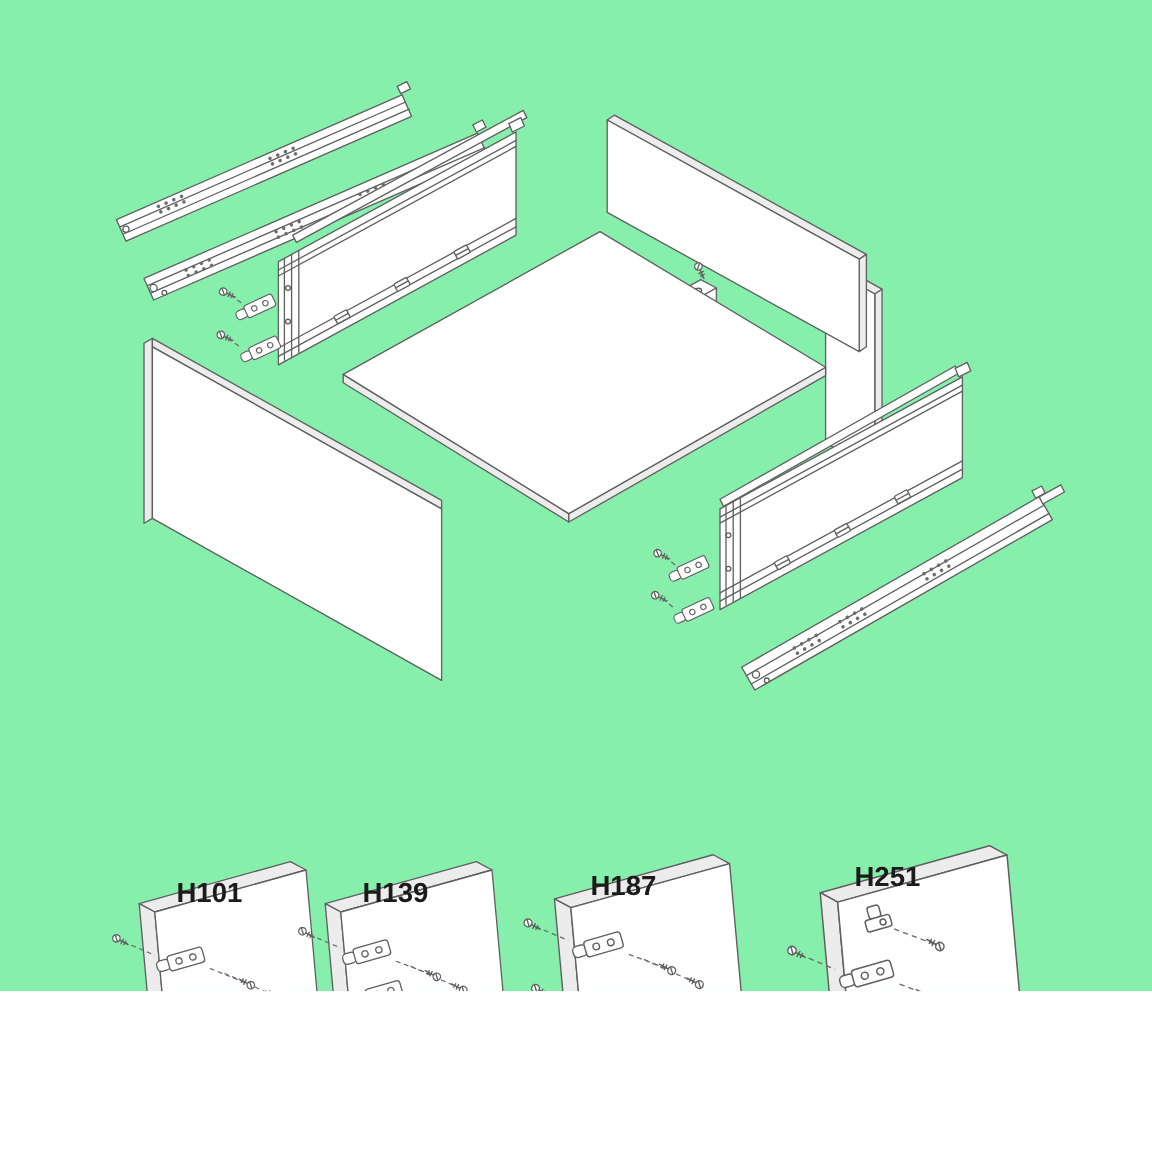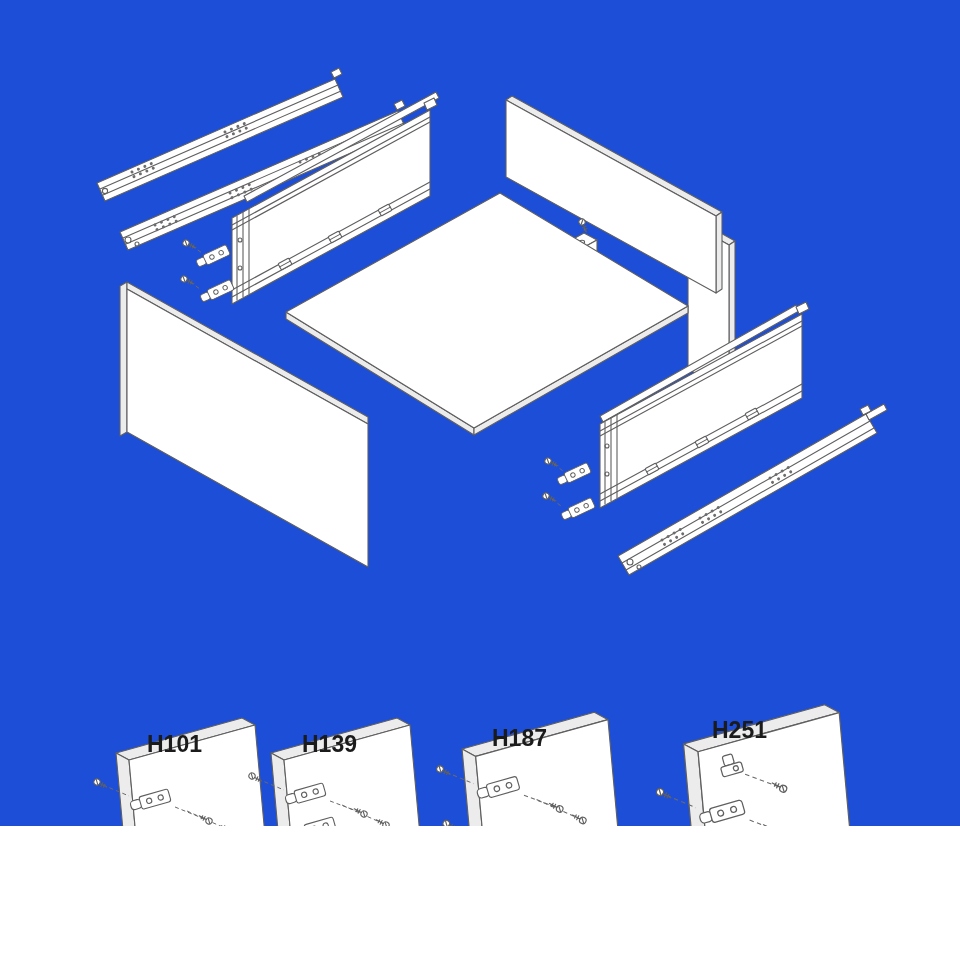"H101" .canvas { background: #1d4ed8 -> #86efac }
